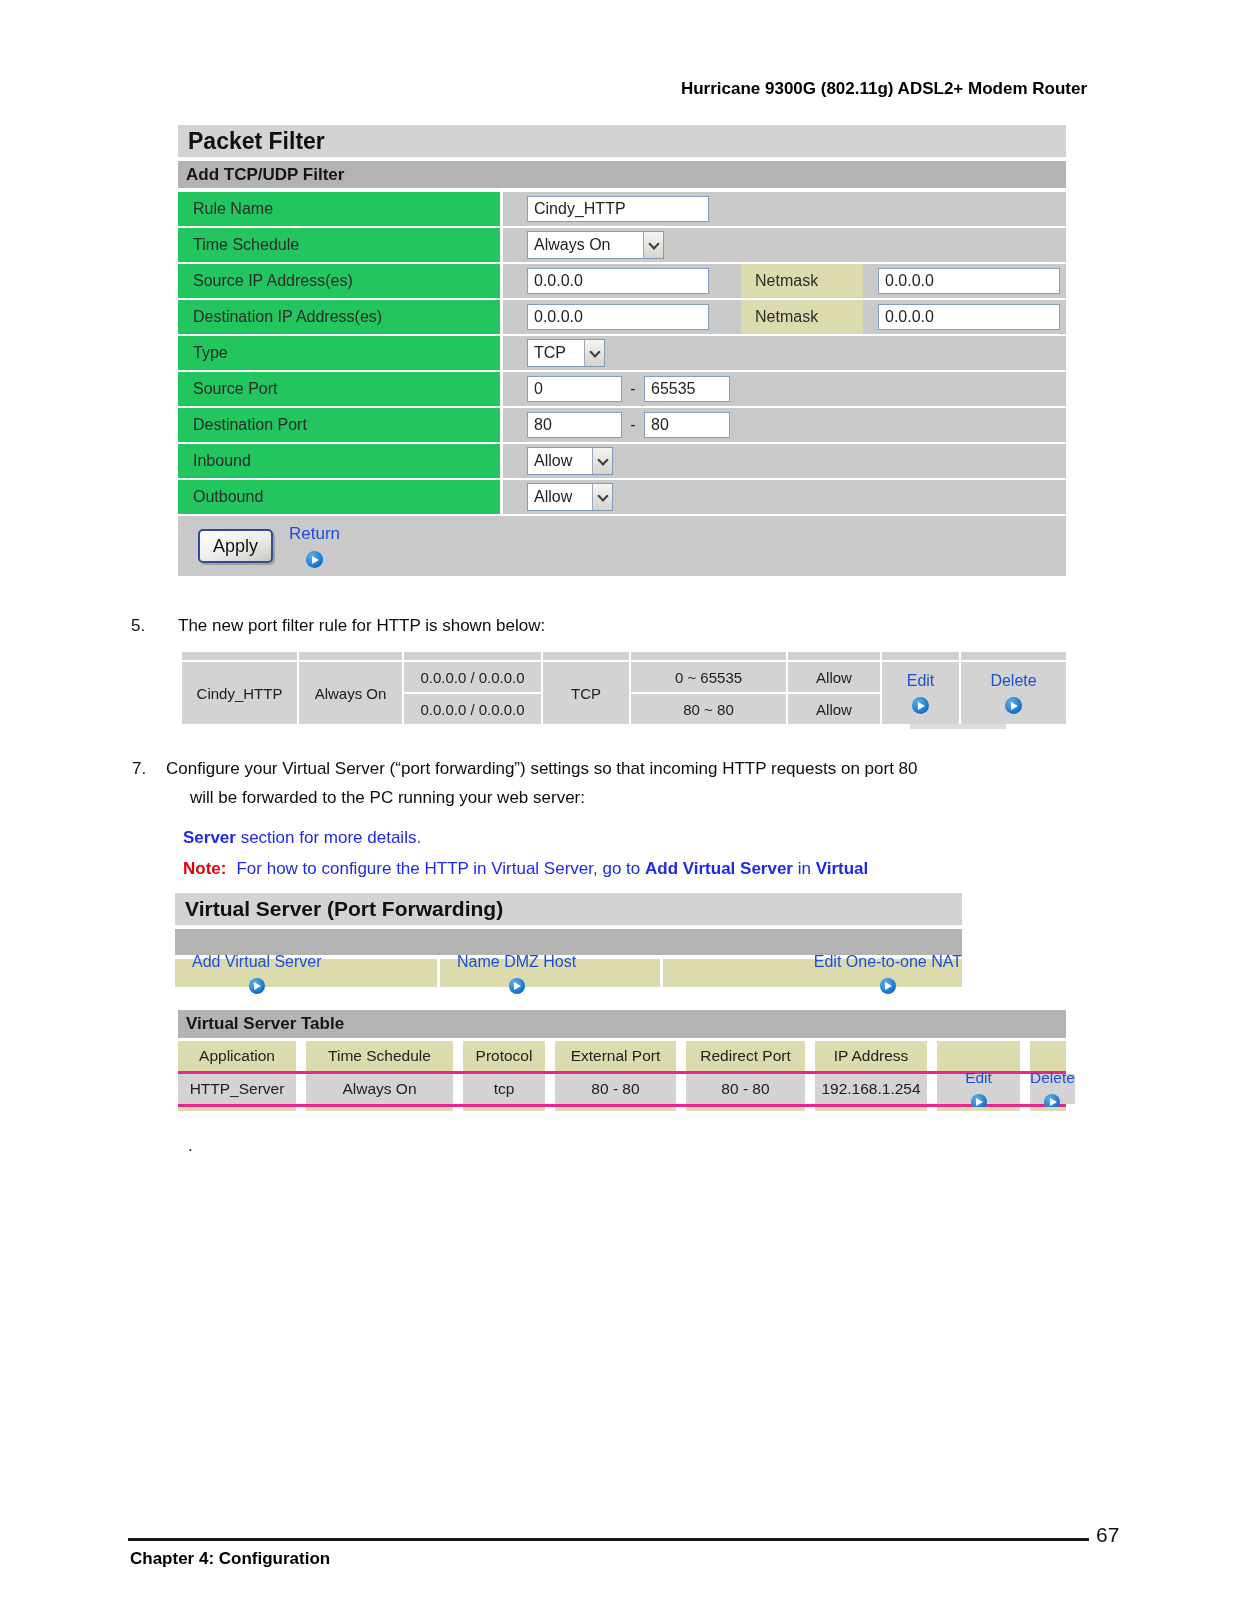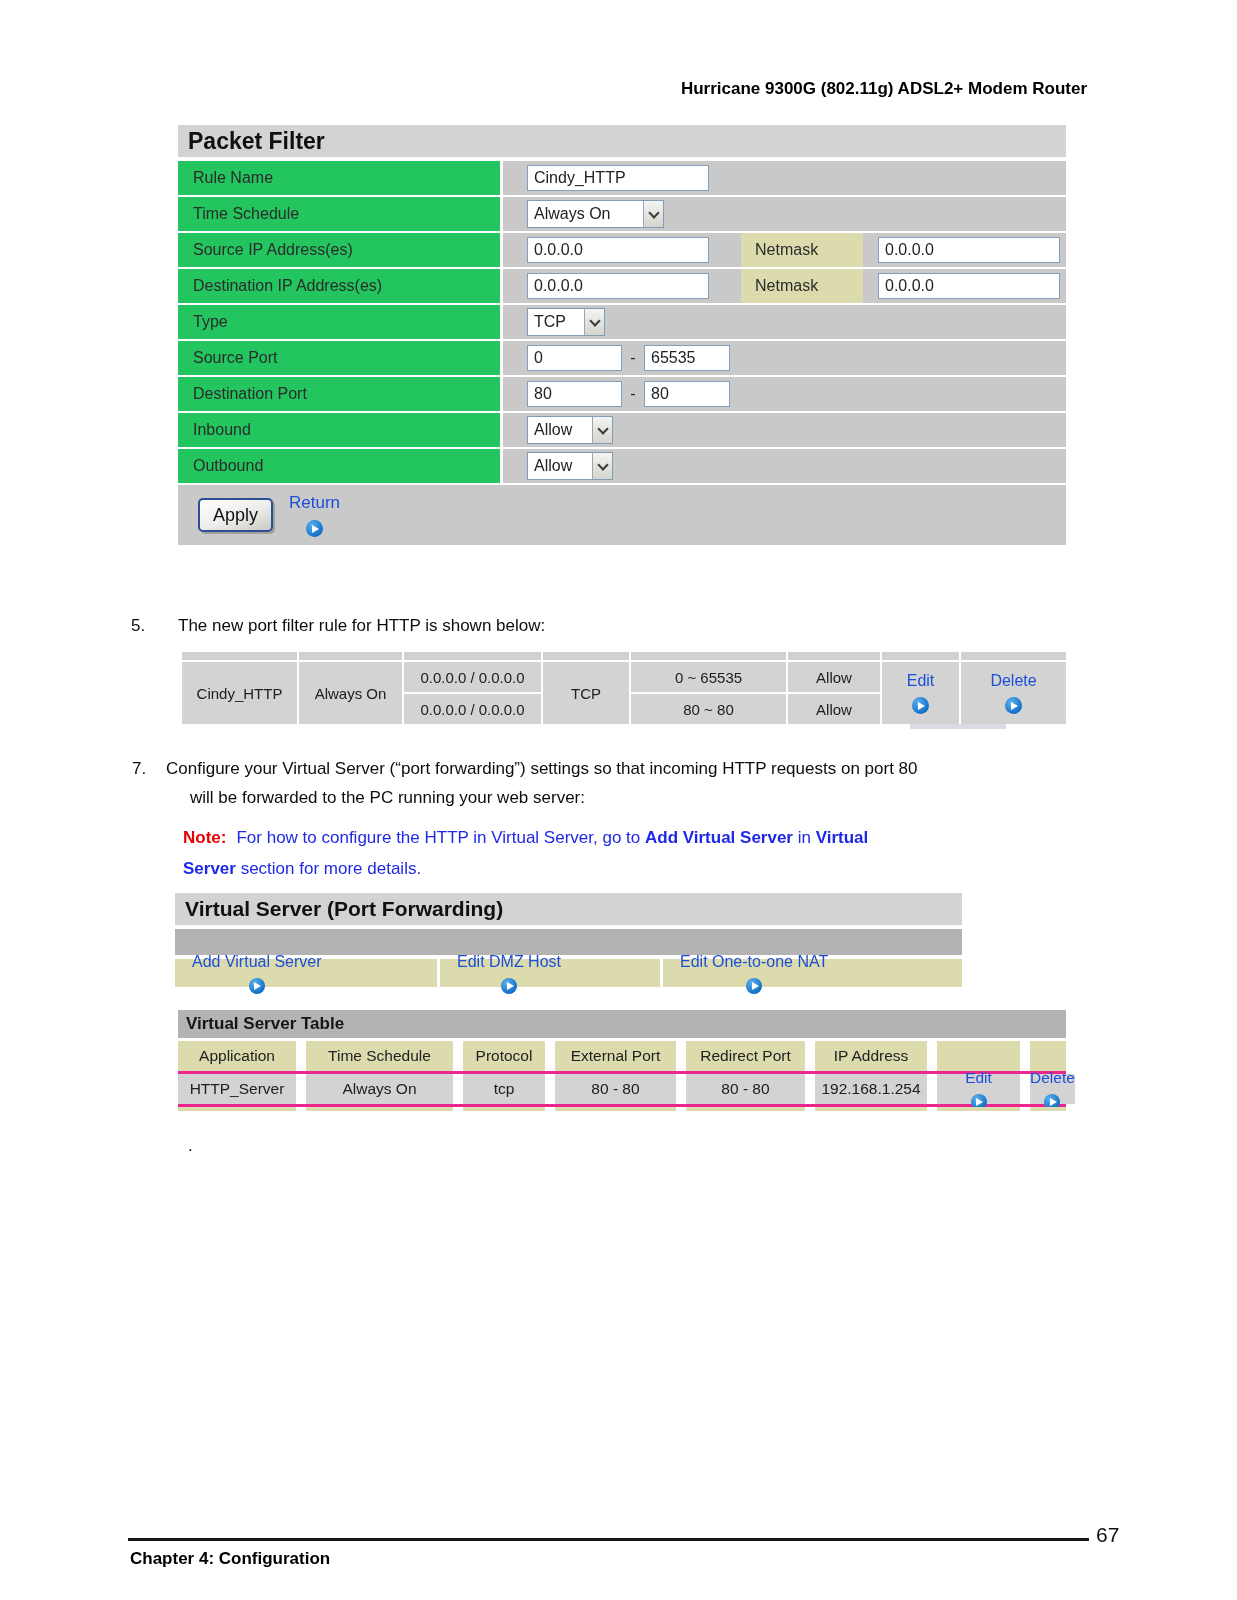"Add TCP/UDP Filter" div.bar-sub { html: none -> <div>Add TCP/UDP Filter</div> }
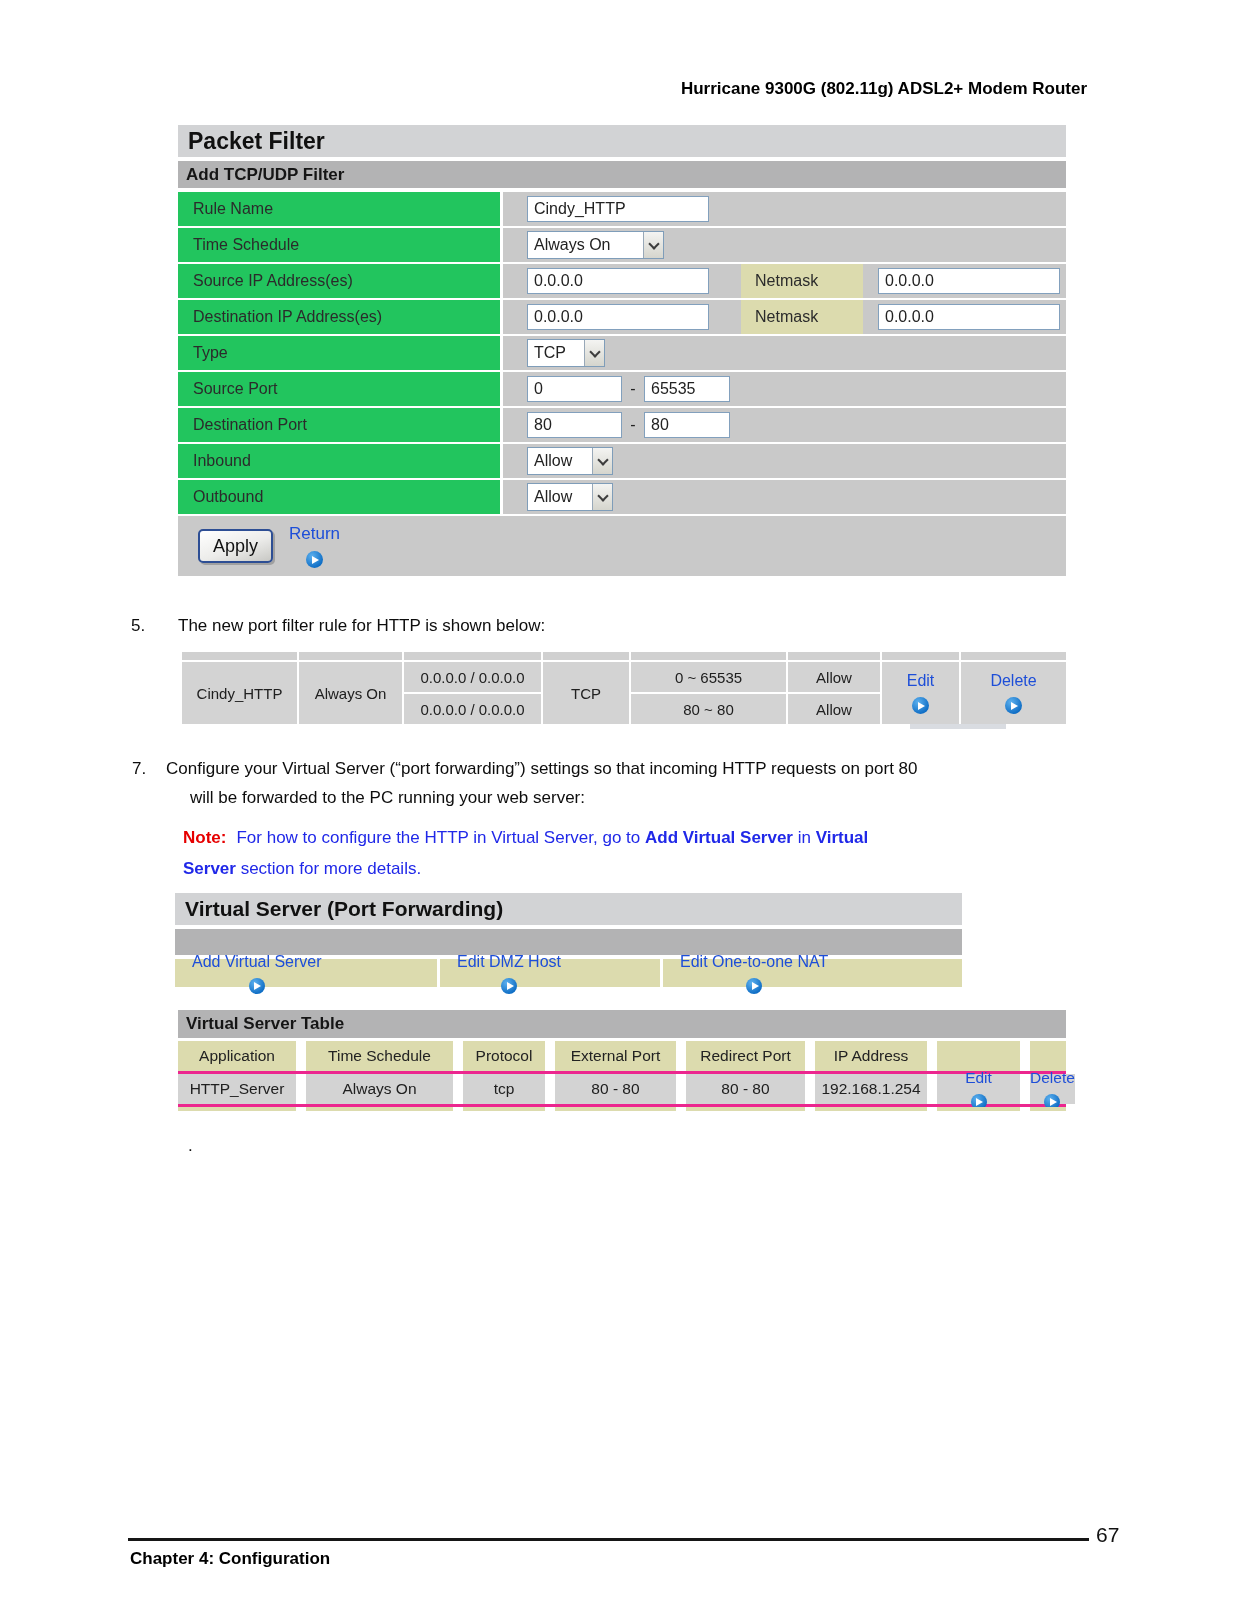"Note: For how to configure" div { order: before "Server section for more details." -> after "Server section for more details." }
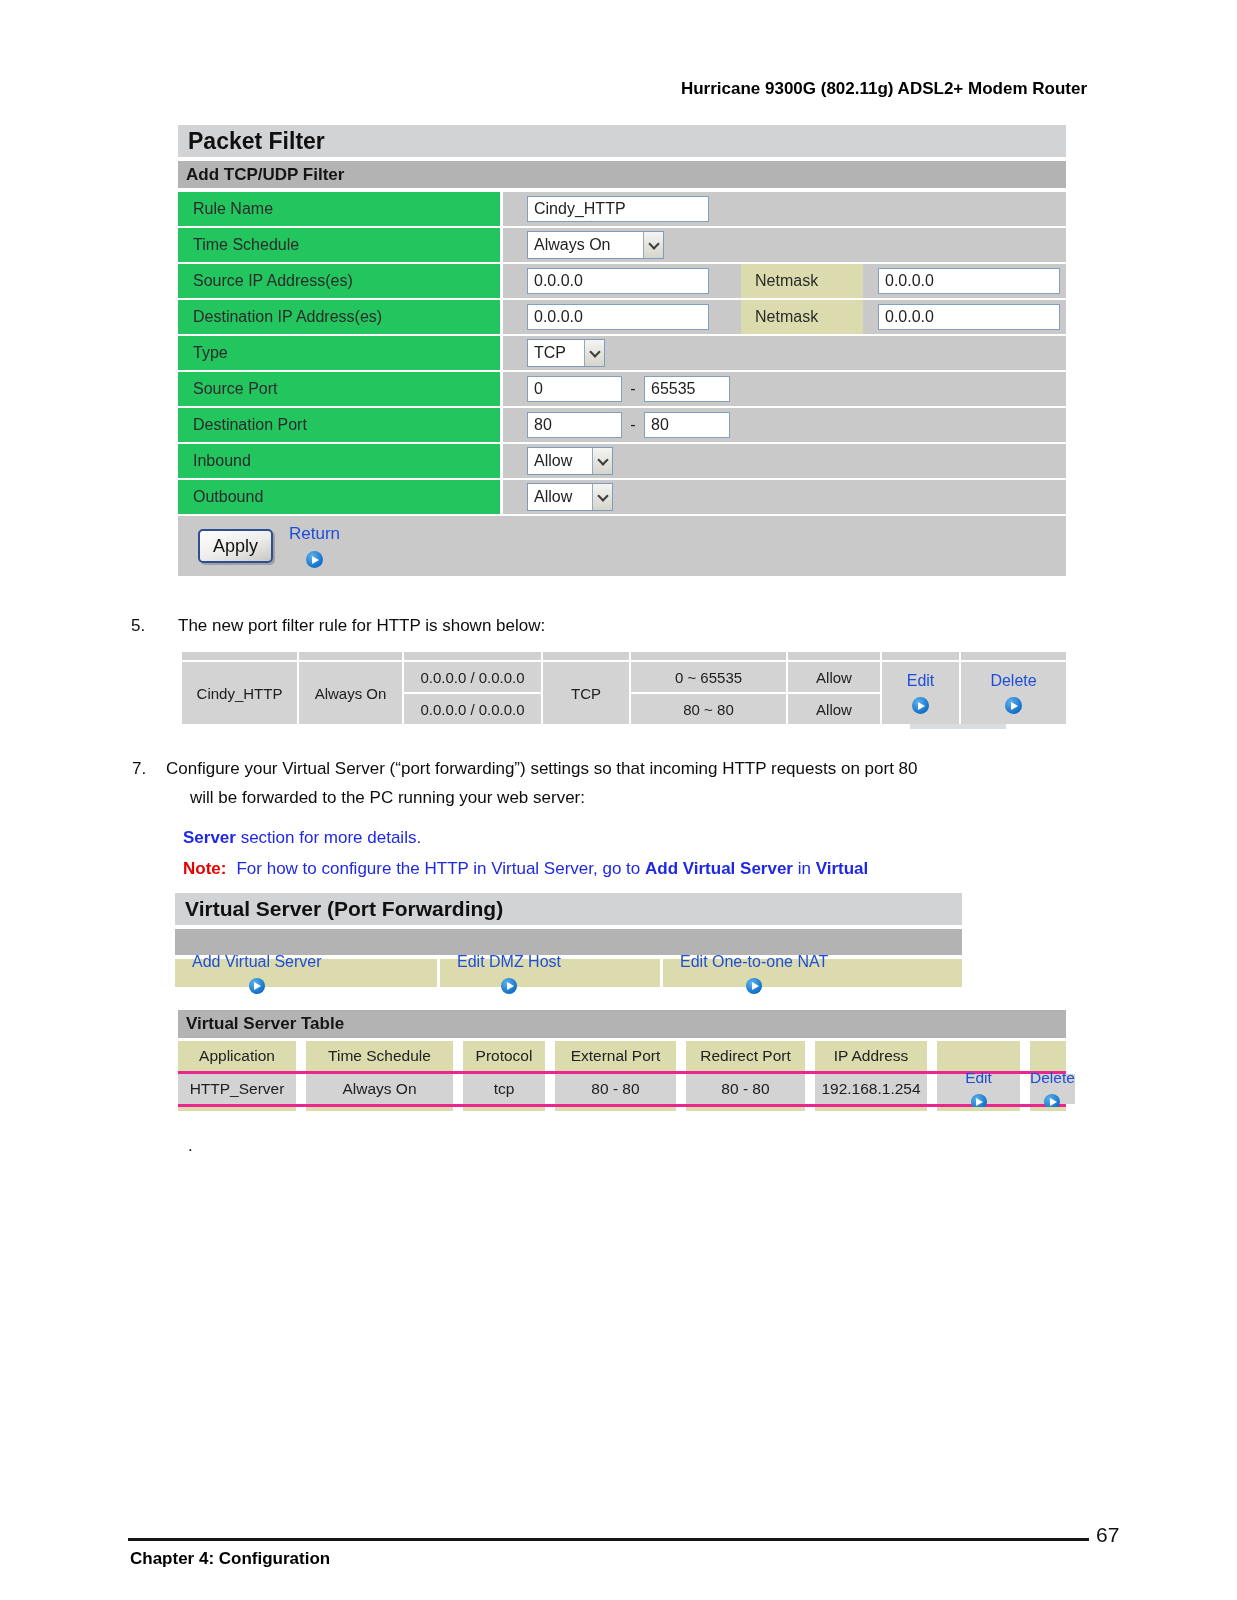"Edit DMZ Host" span { text: Edit -> Name }
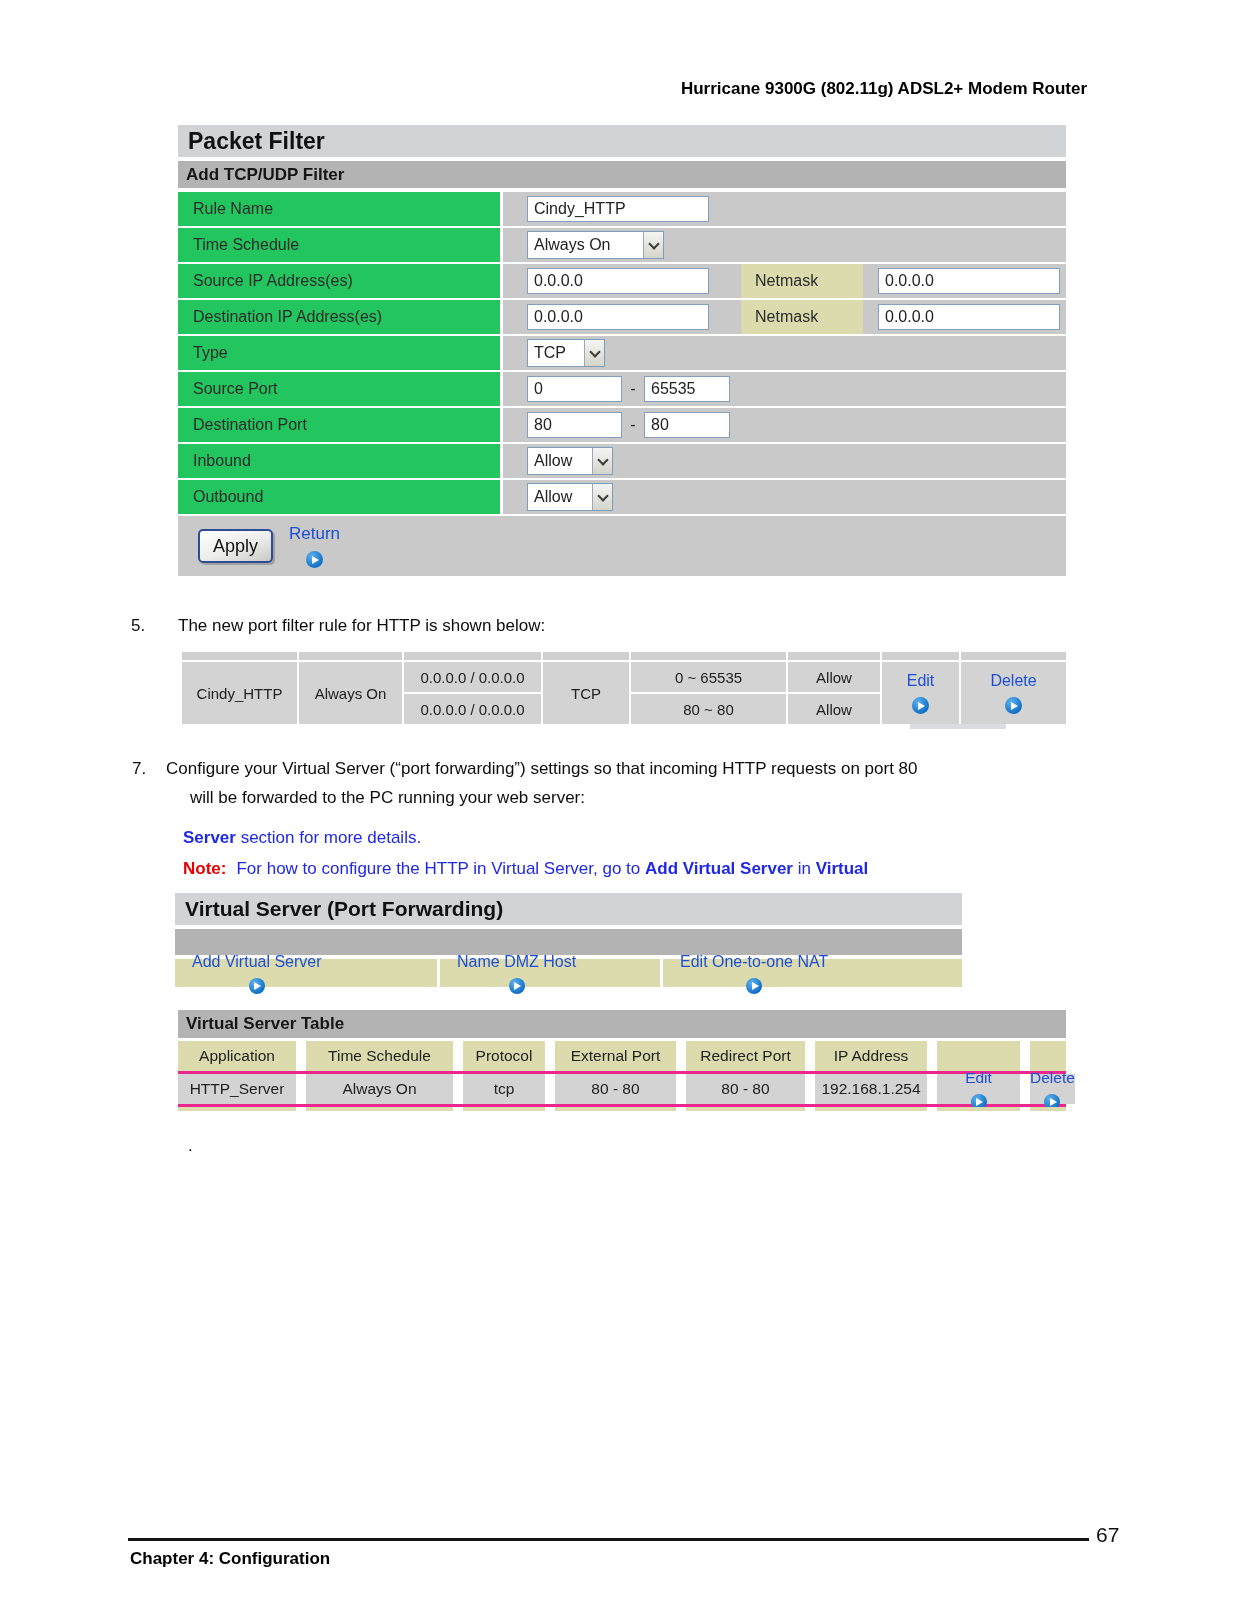"Edit One-to-one NAT" .vl3 { justify-content: none -> flex-end }
